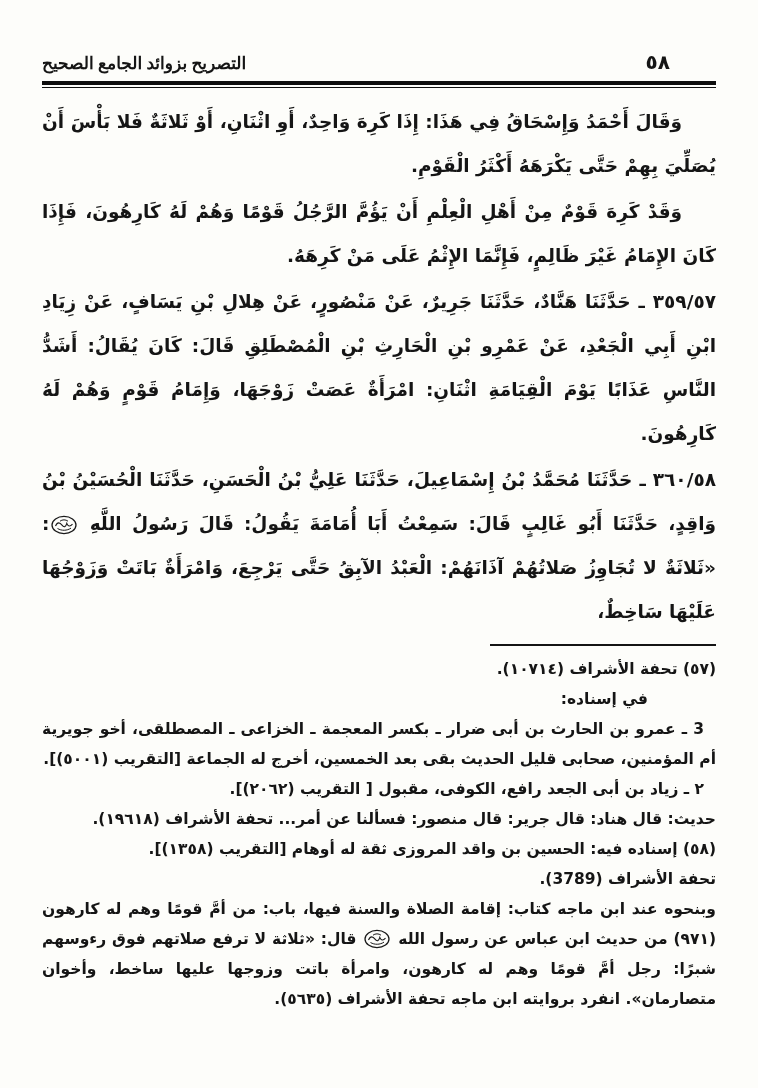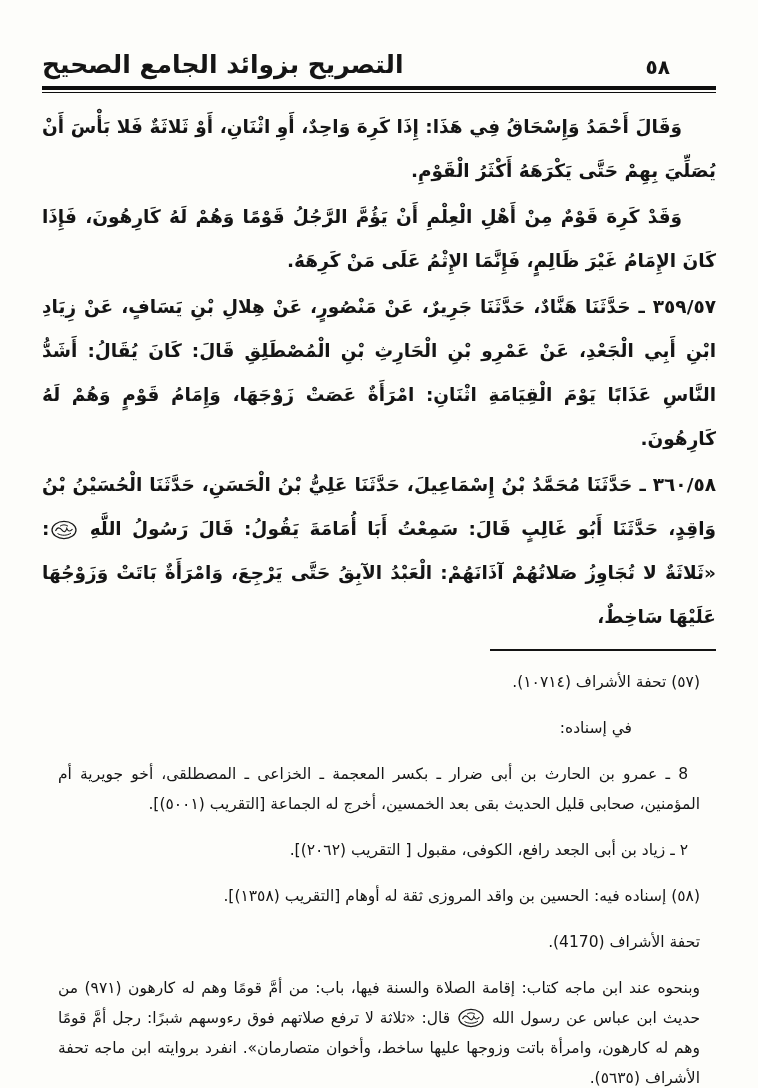"التصريح بزوائد الجامع الصحيح" .booktitle { font-family: none -> Liberation Serif, serif; font-size: 25px -> 17px }
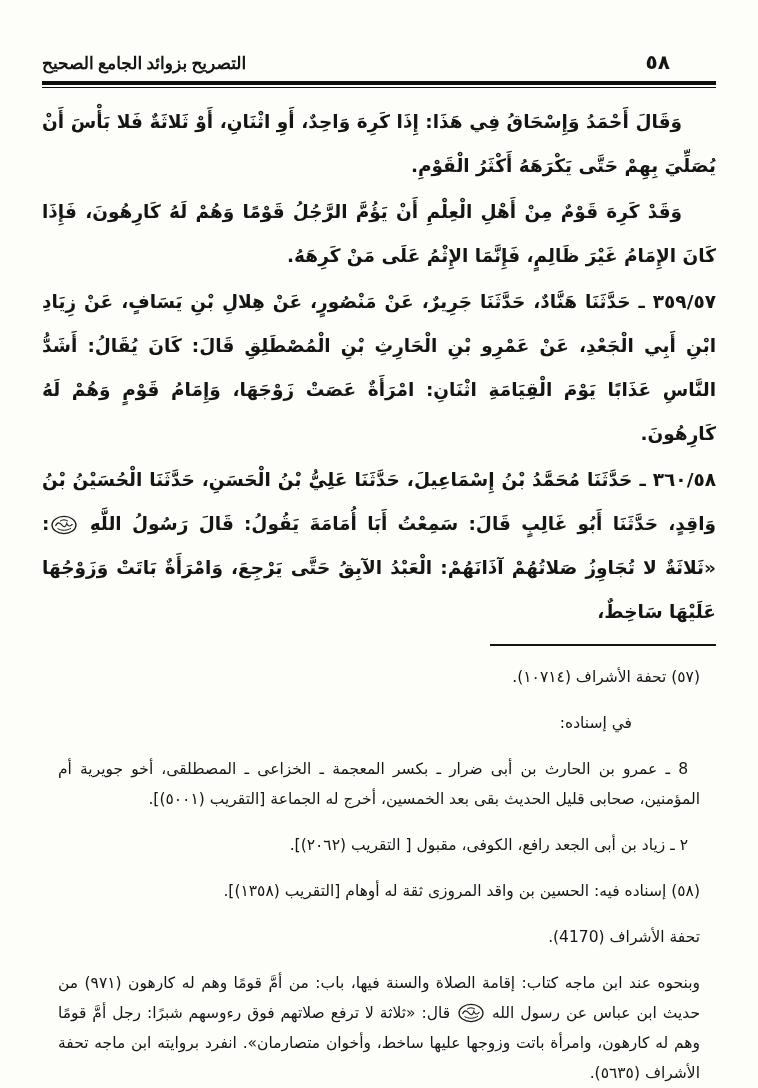"(٥٧) تحفة الأشراف (١٠٧١٤)." .fn { font-weight: none -> bold; margin: 16px -> 0 }
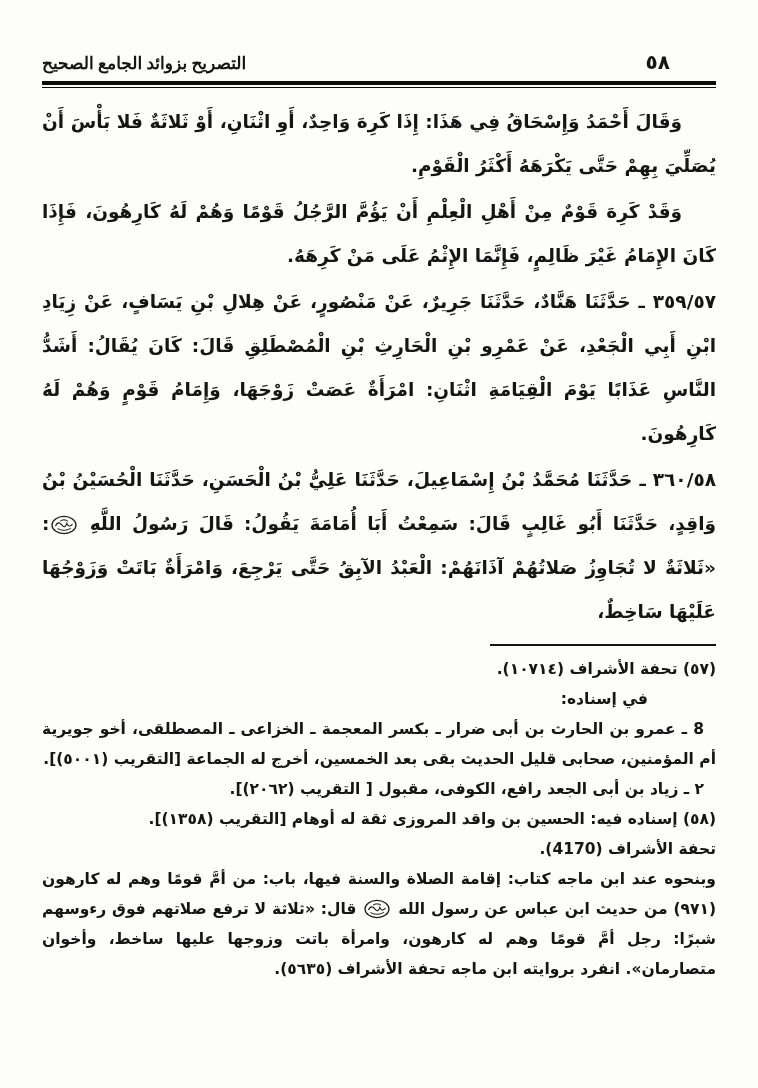"8 ـ عمرو بن الحارث" span { text: 8 -> 3 }
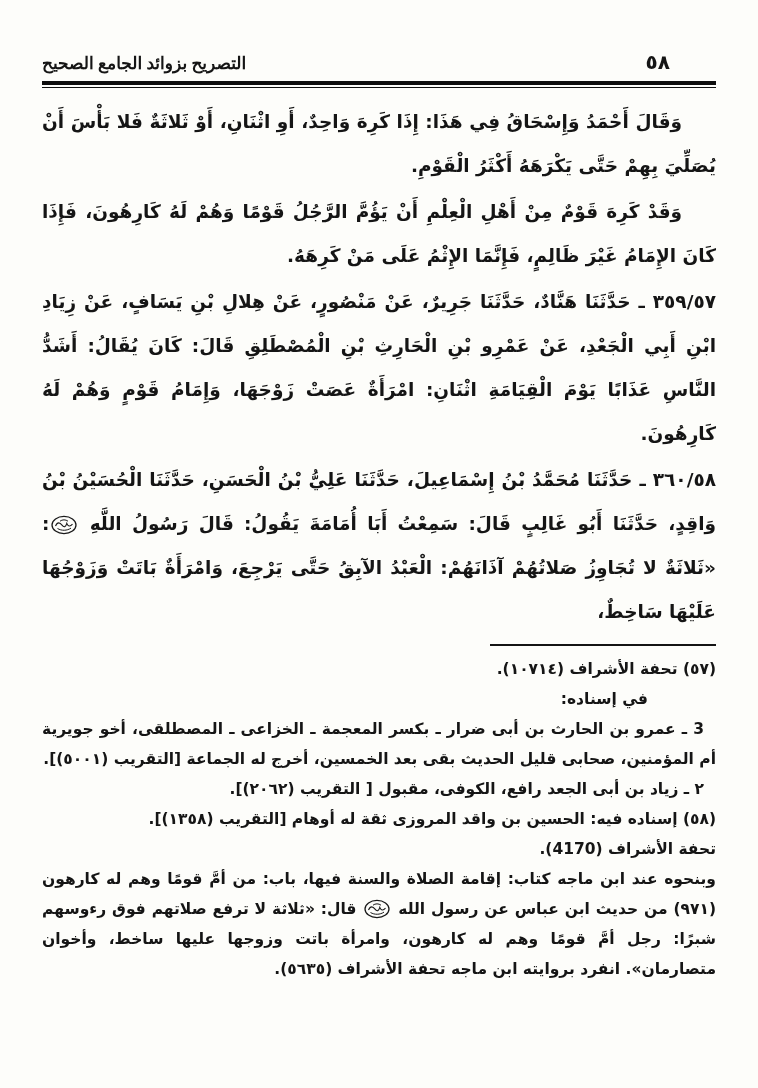"حديث: قال هناد: قال جرير:" p.fn { html: none -> <p><span>حديث: قال هناد: قال جرير: قال منصور: فسألنا عن أمر... تحفة الأشراف (١٩٦١٨).</span></p> }
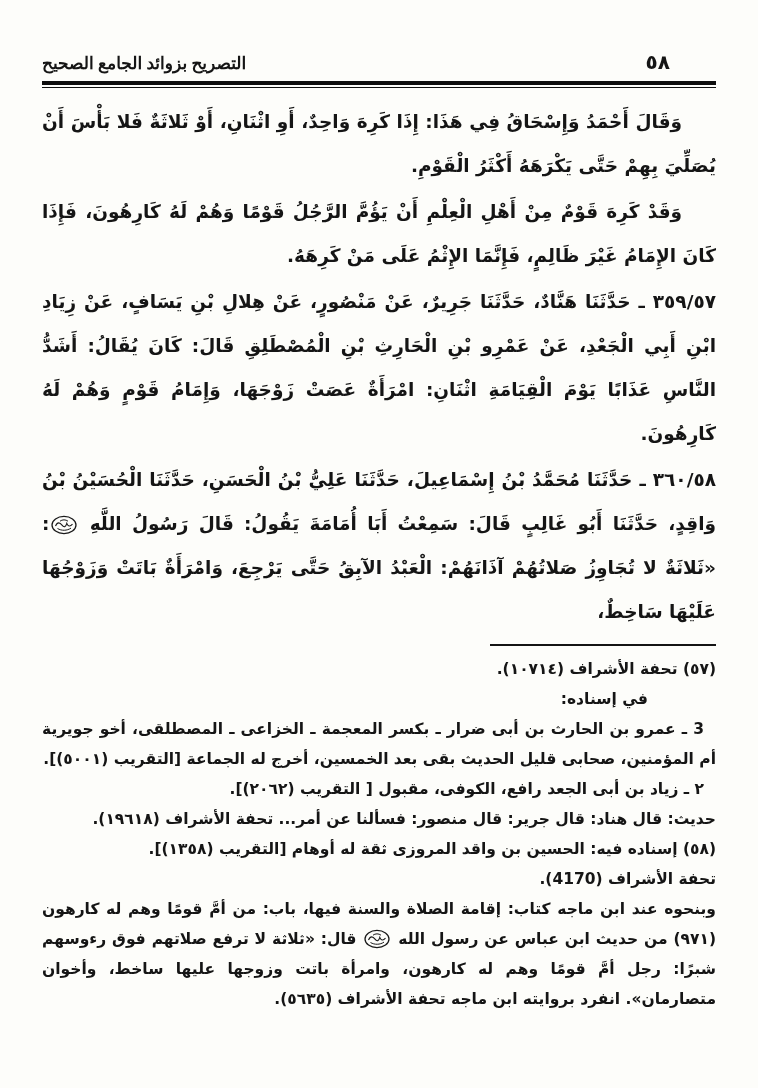"تحفة الأشراف (4170)." span { text: 4170 -> 3789 }
